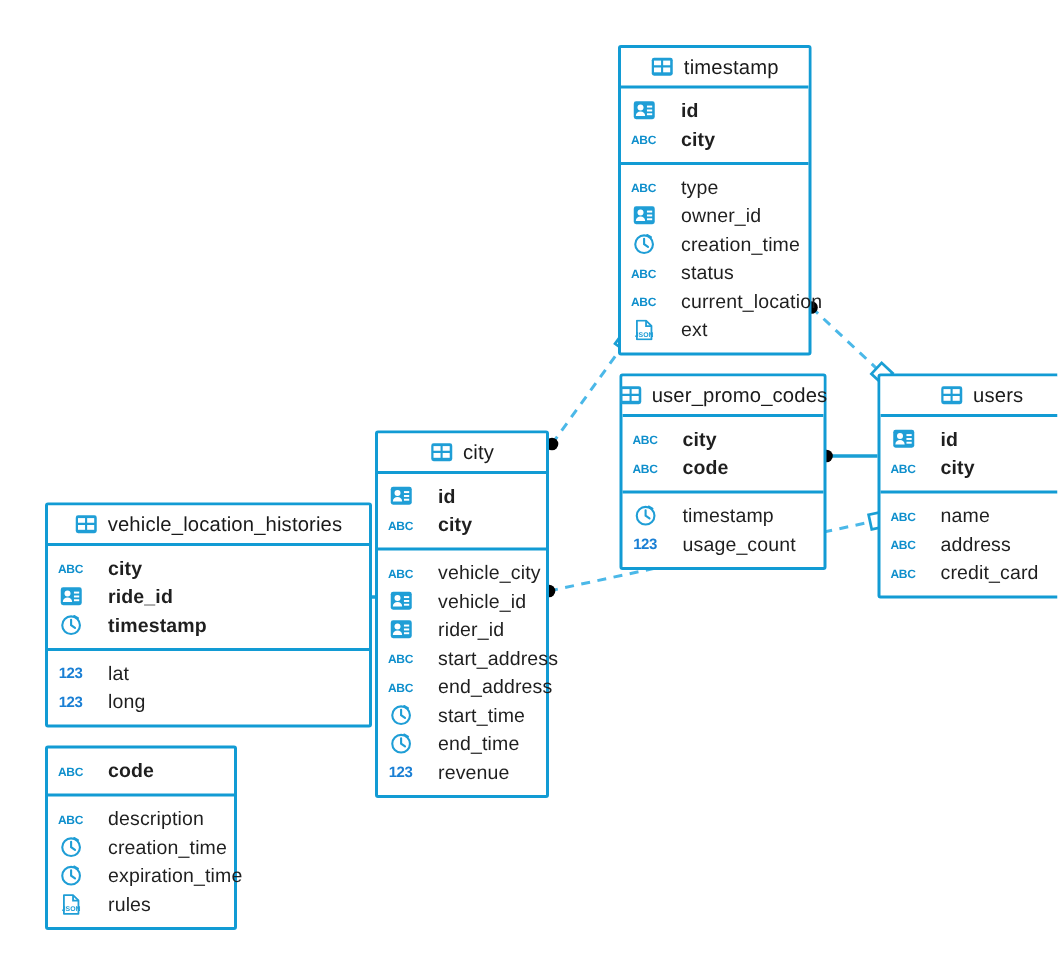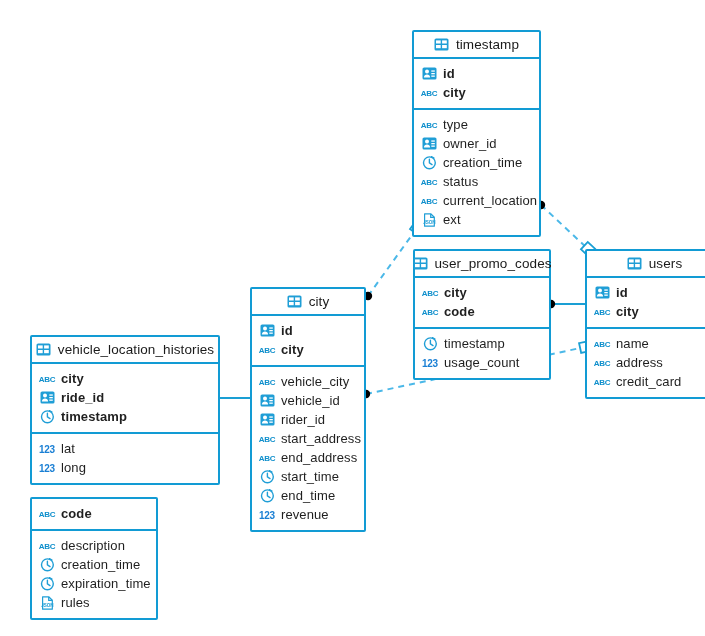"id" .field-row { gap: 6px -> 17px }
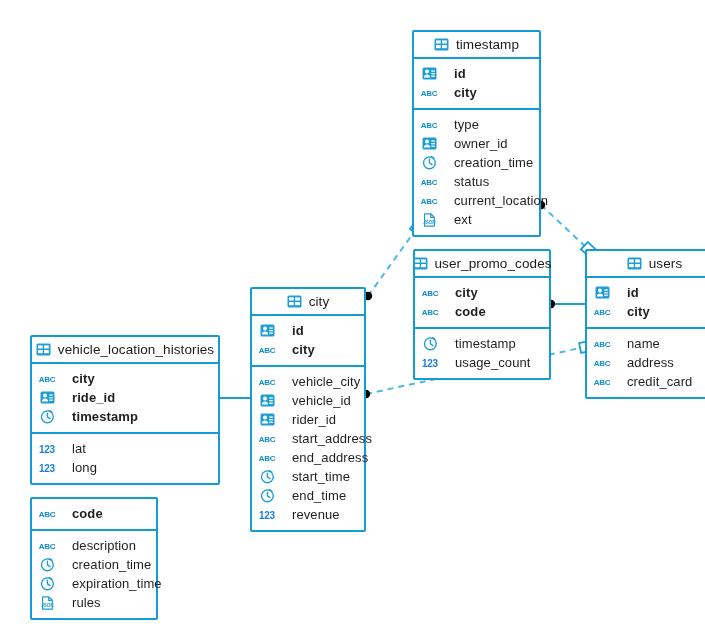"vehicle_location_histories" div.table-node { width: 190px -> 218px }
